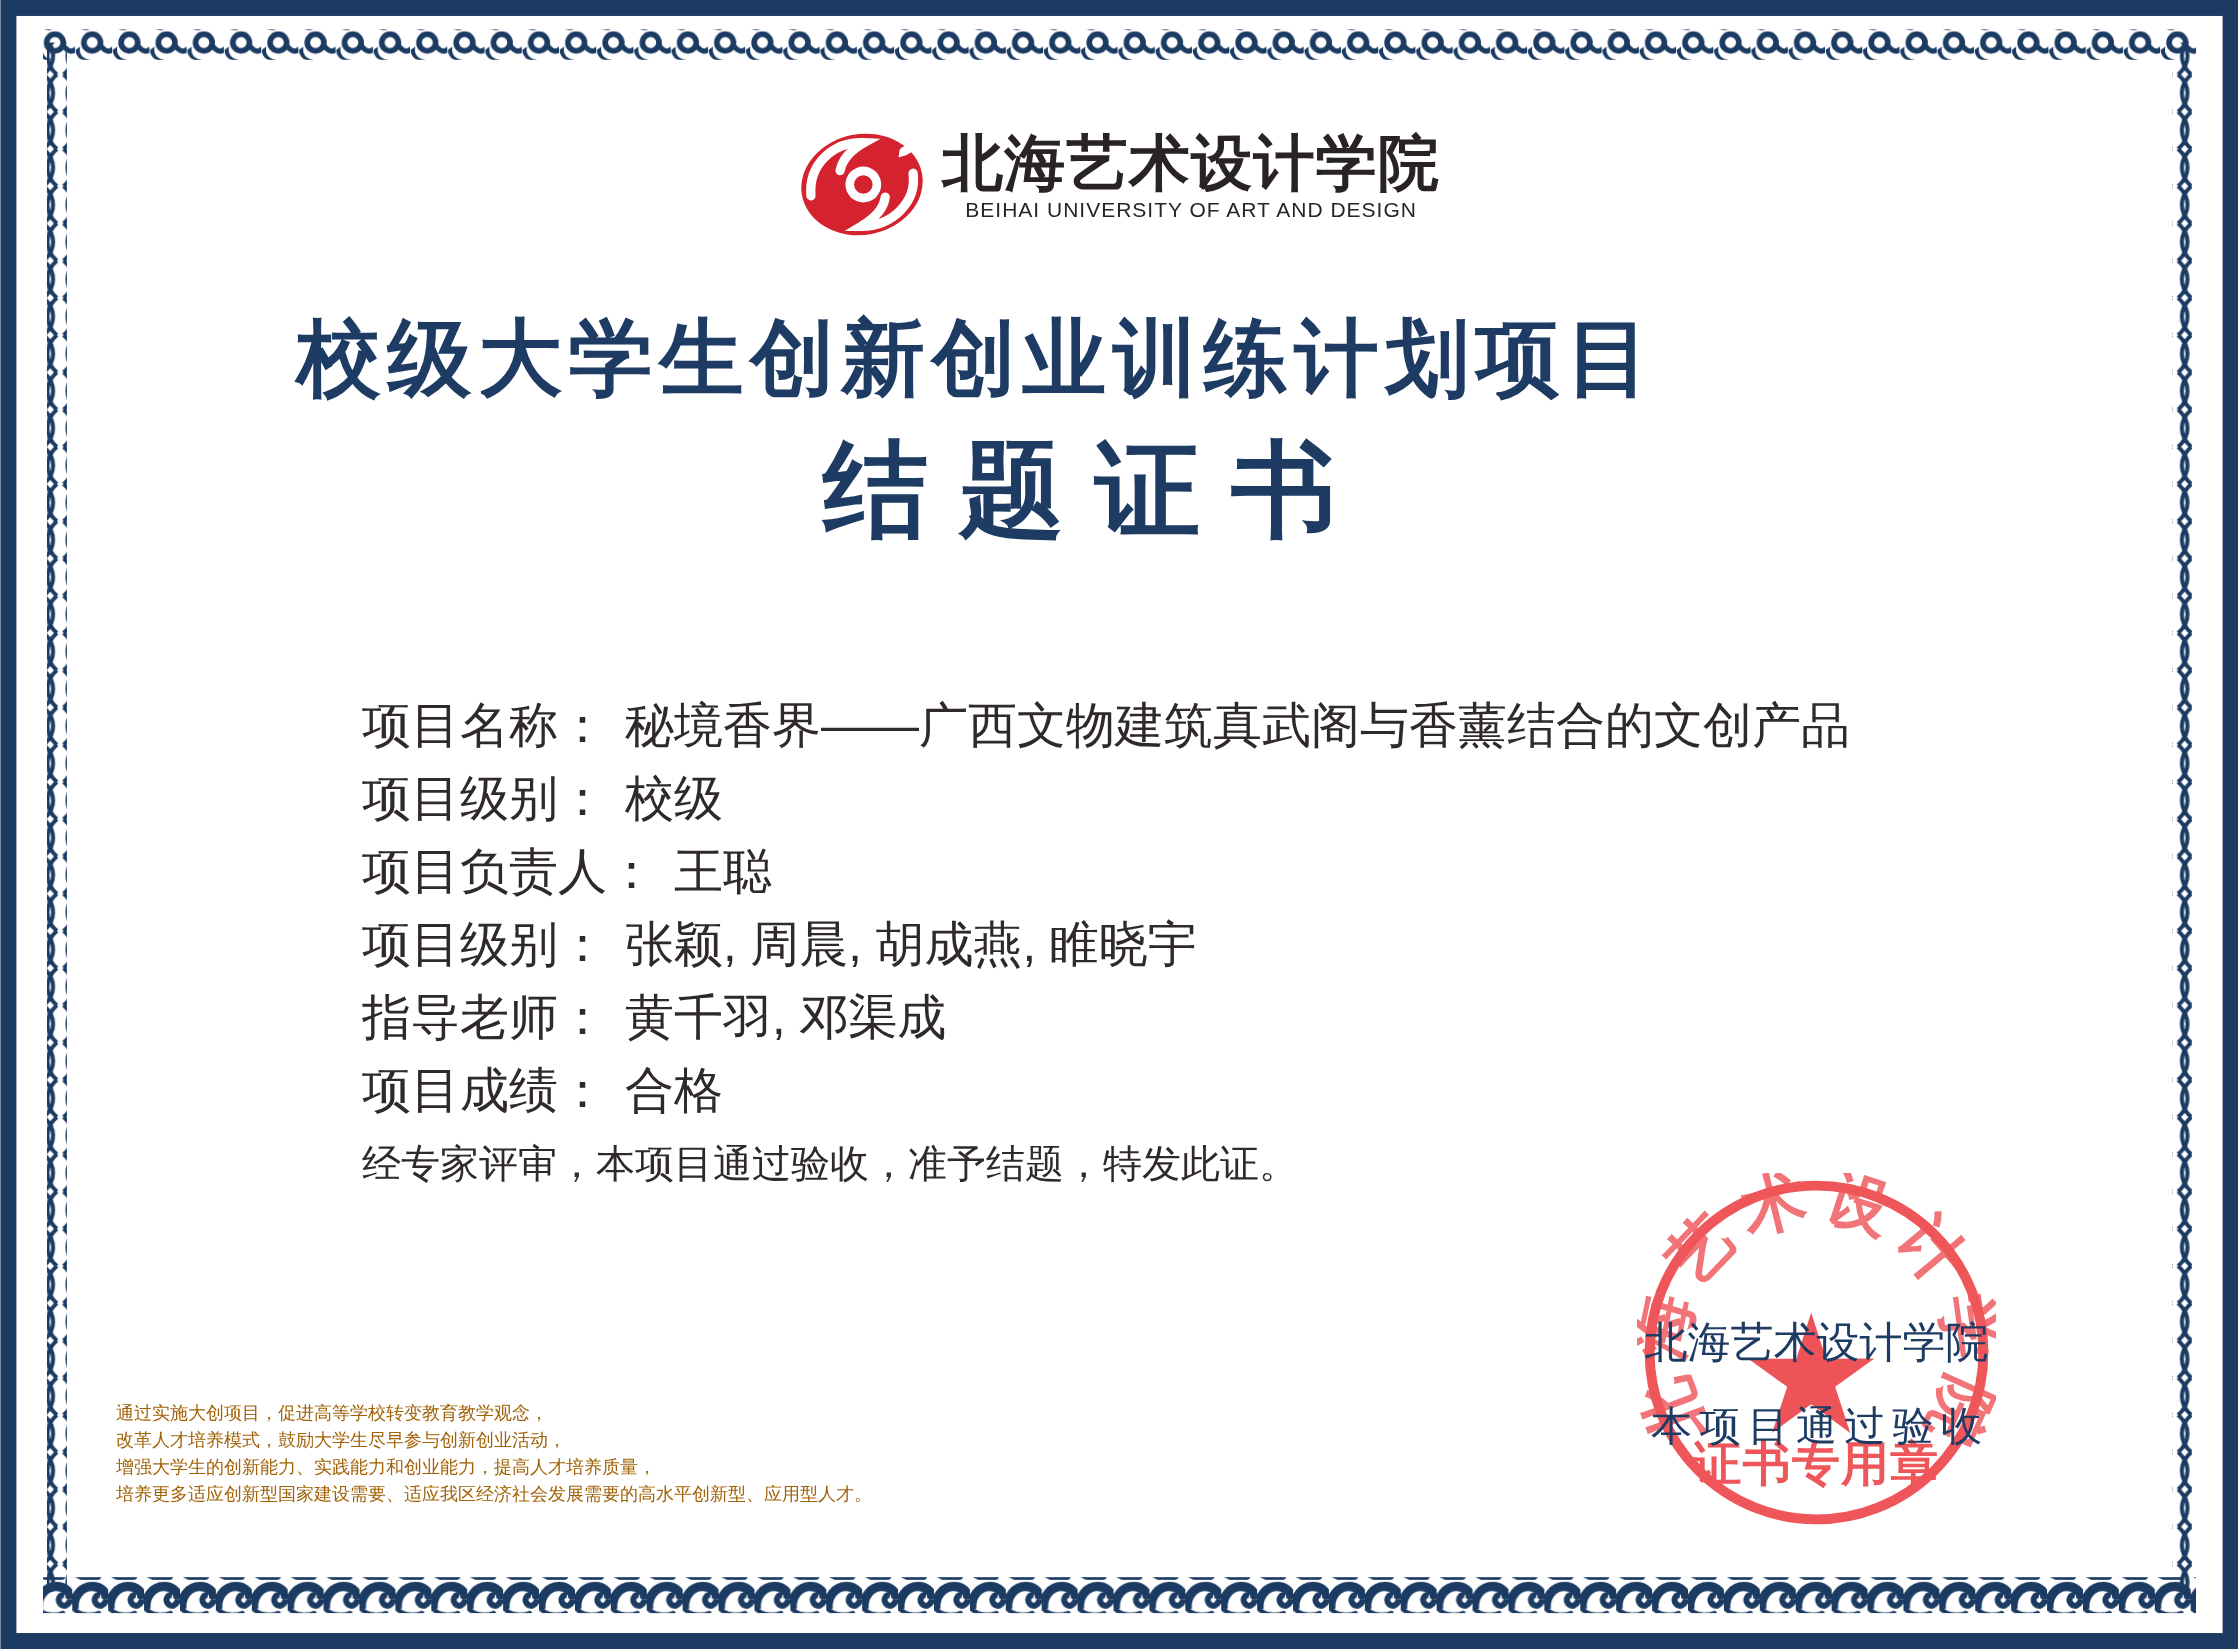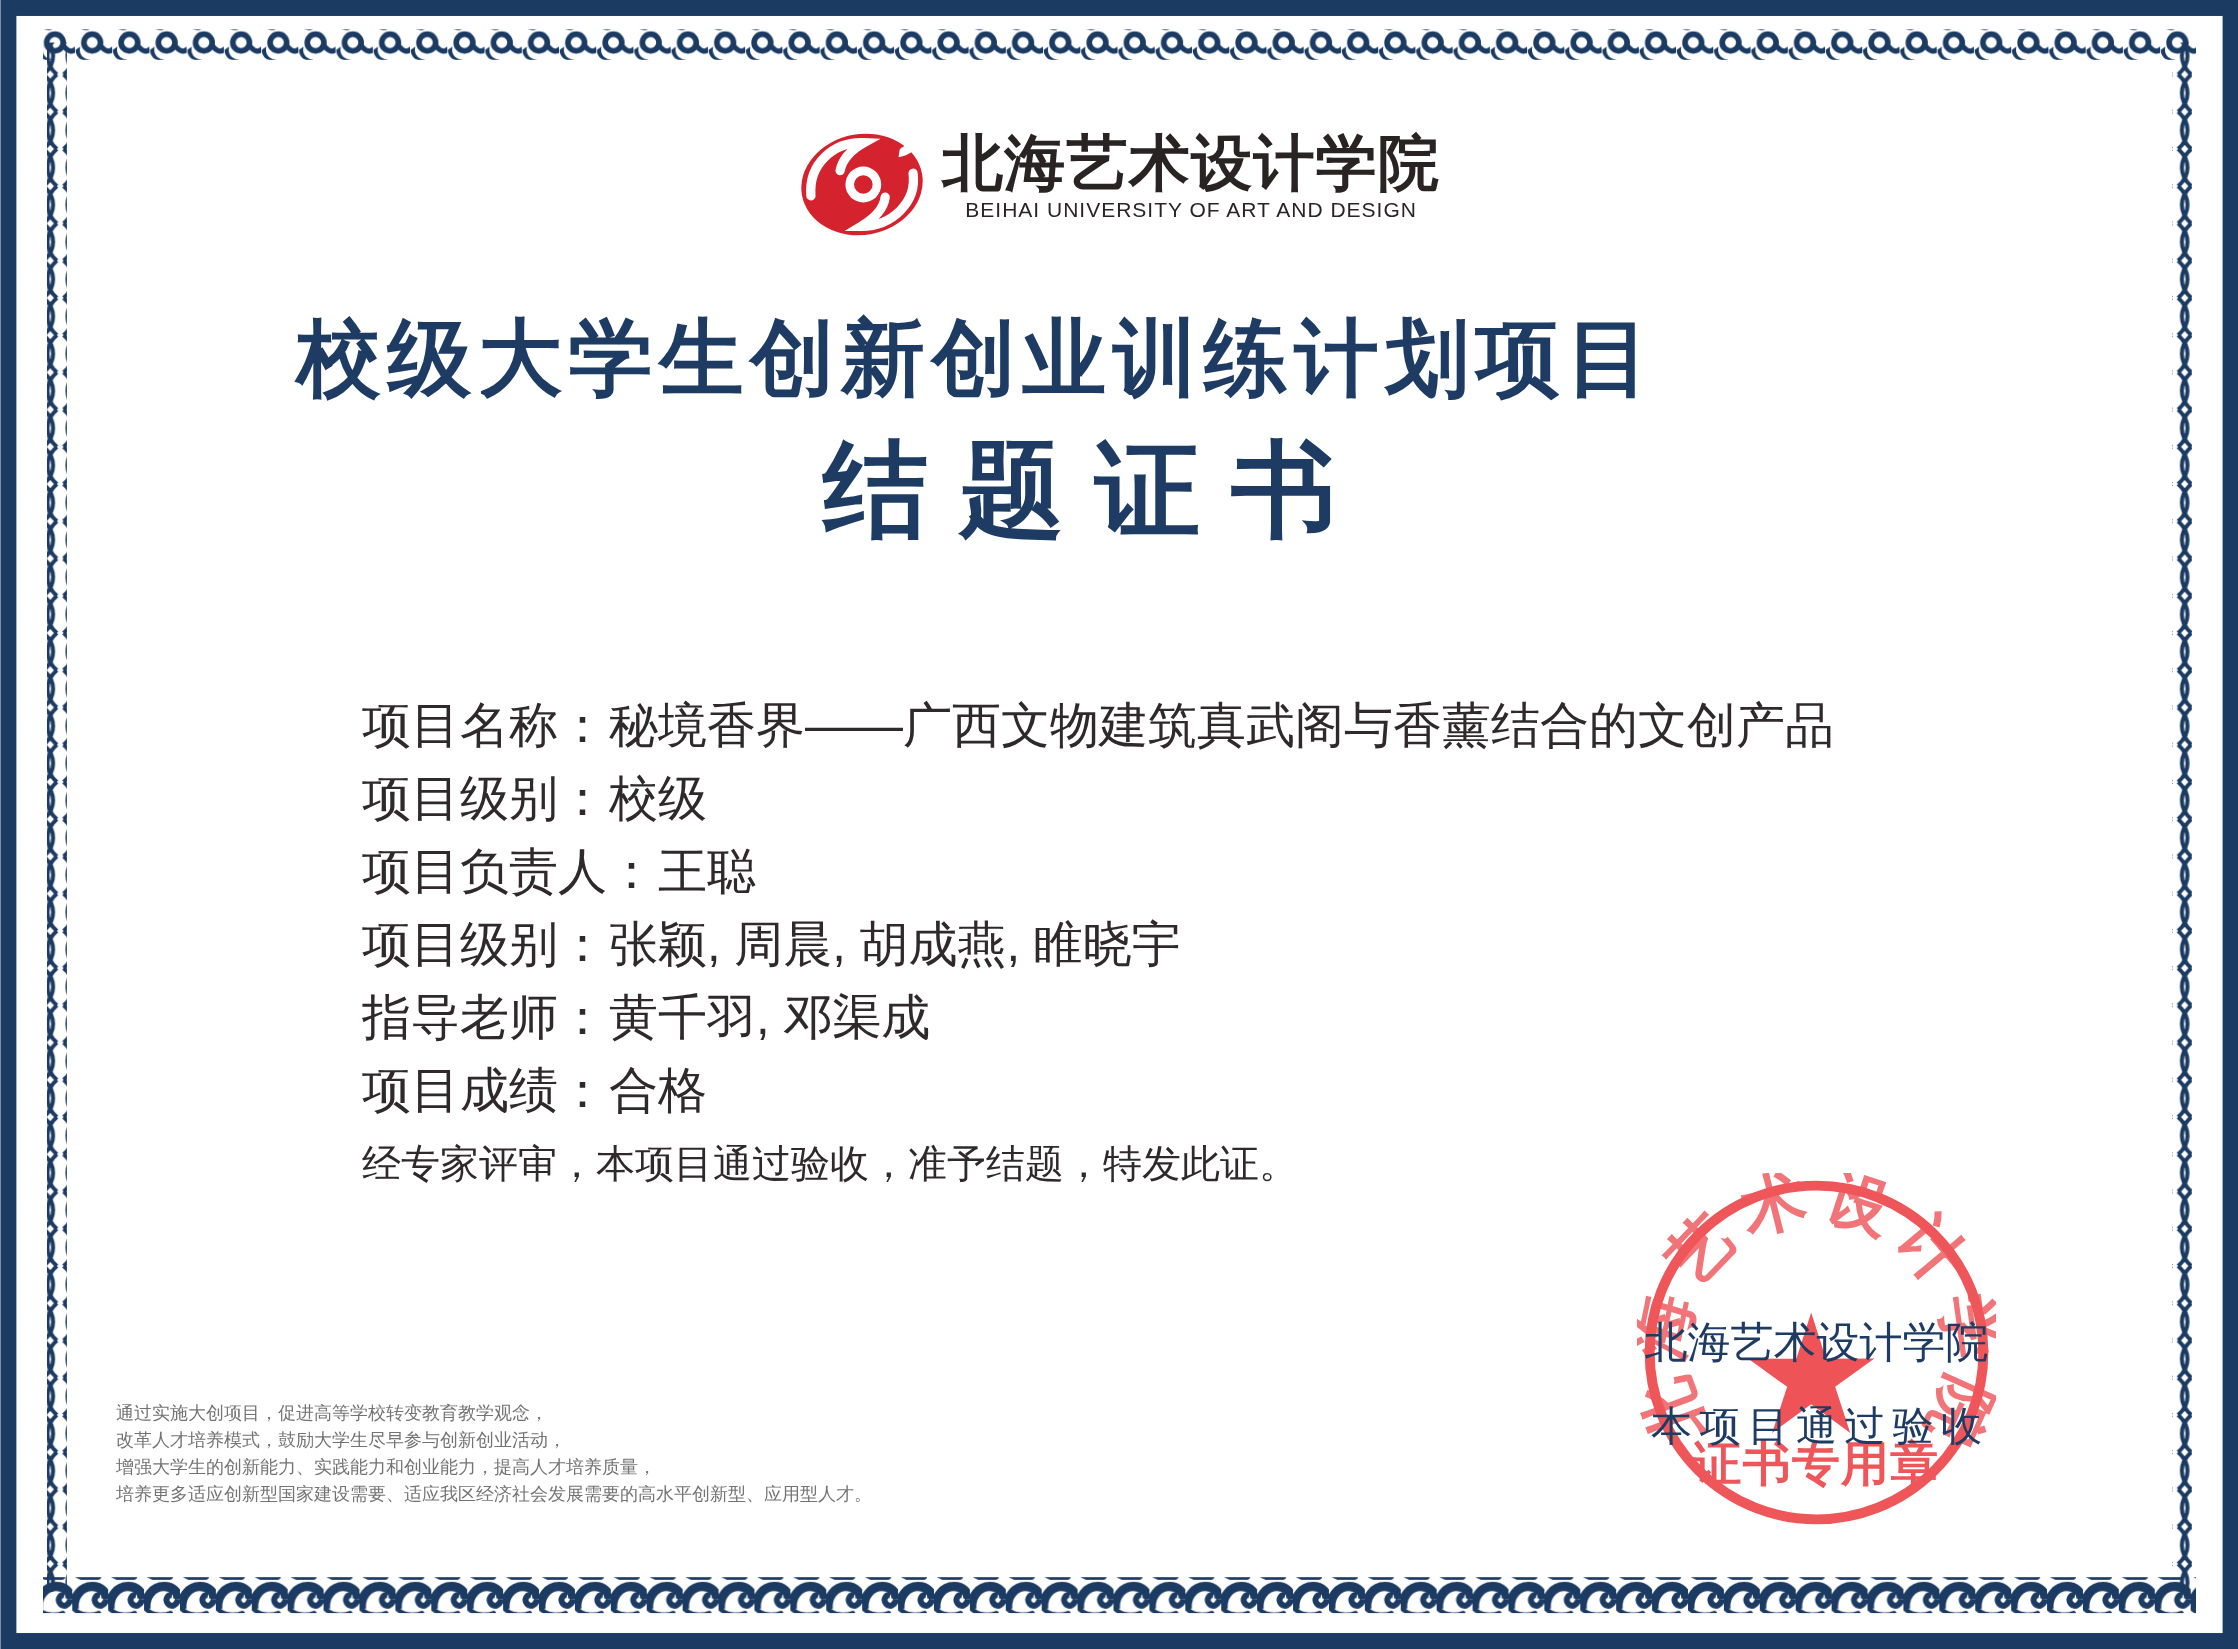"秘境香界——广西文物建筑真武阁与香薰结合的文创产品" .field-value { margin-left: 2px -> 18px }
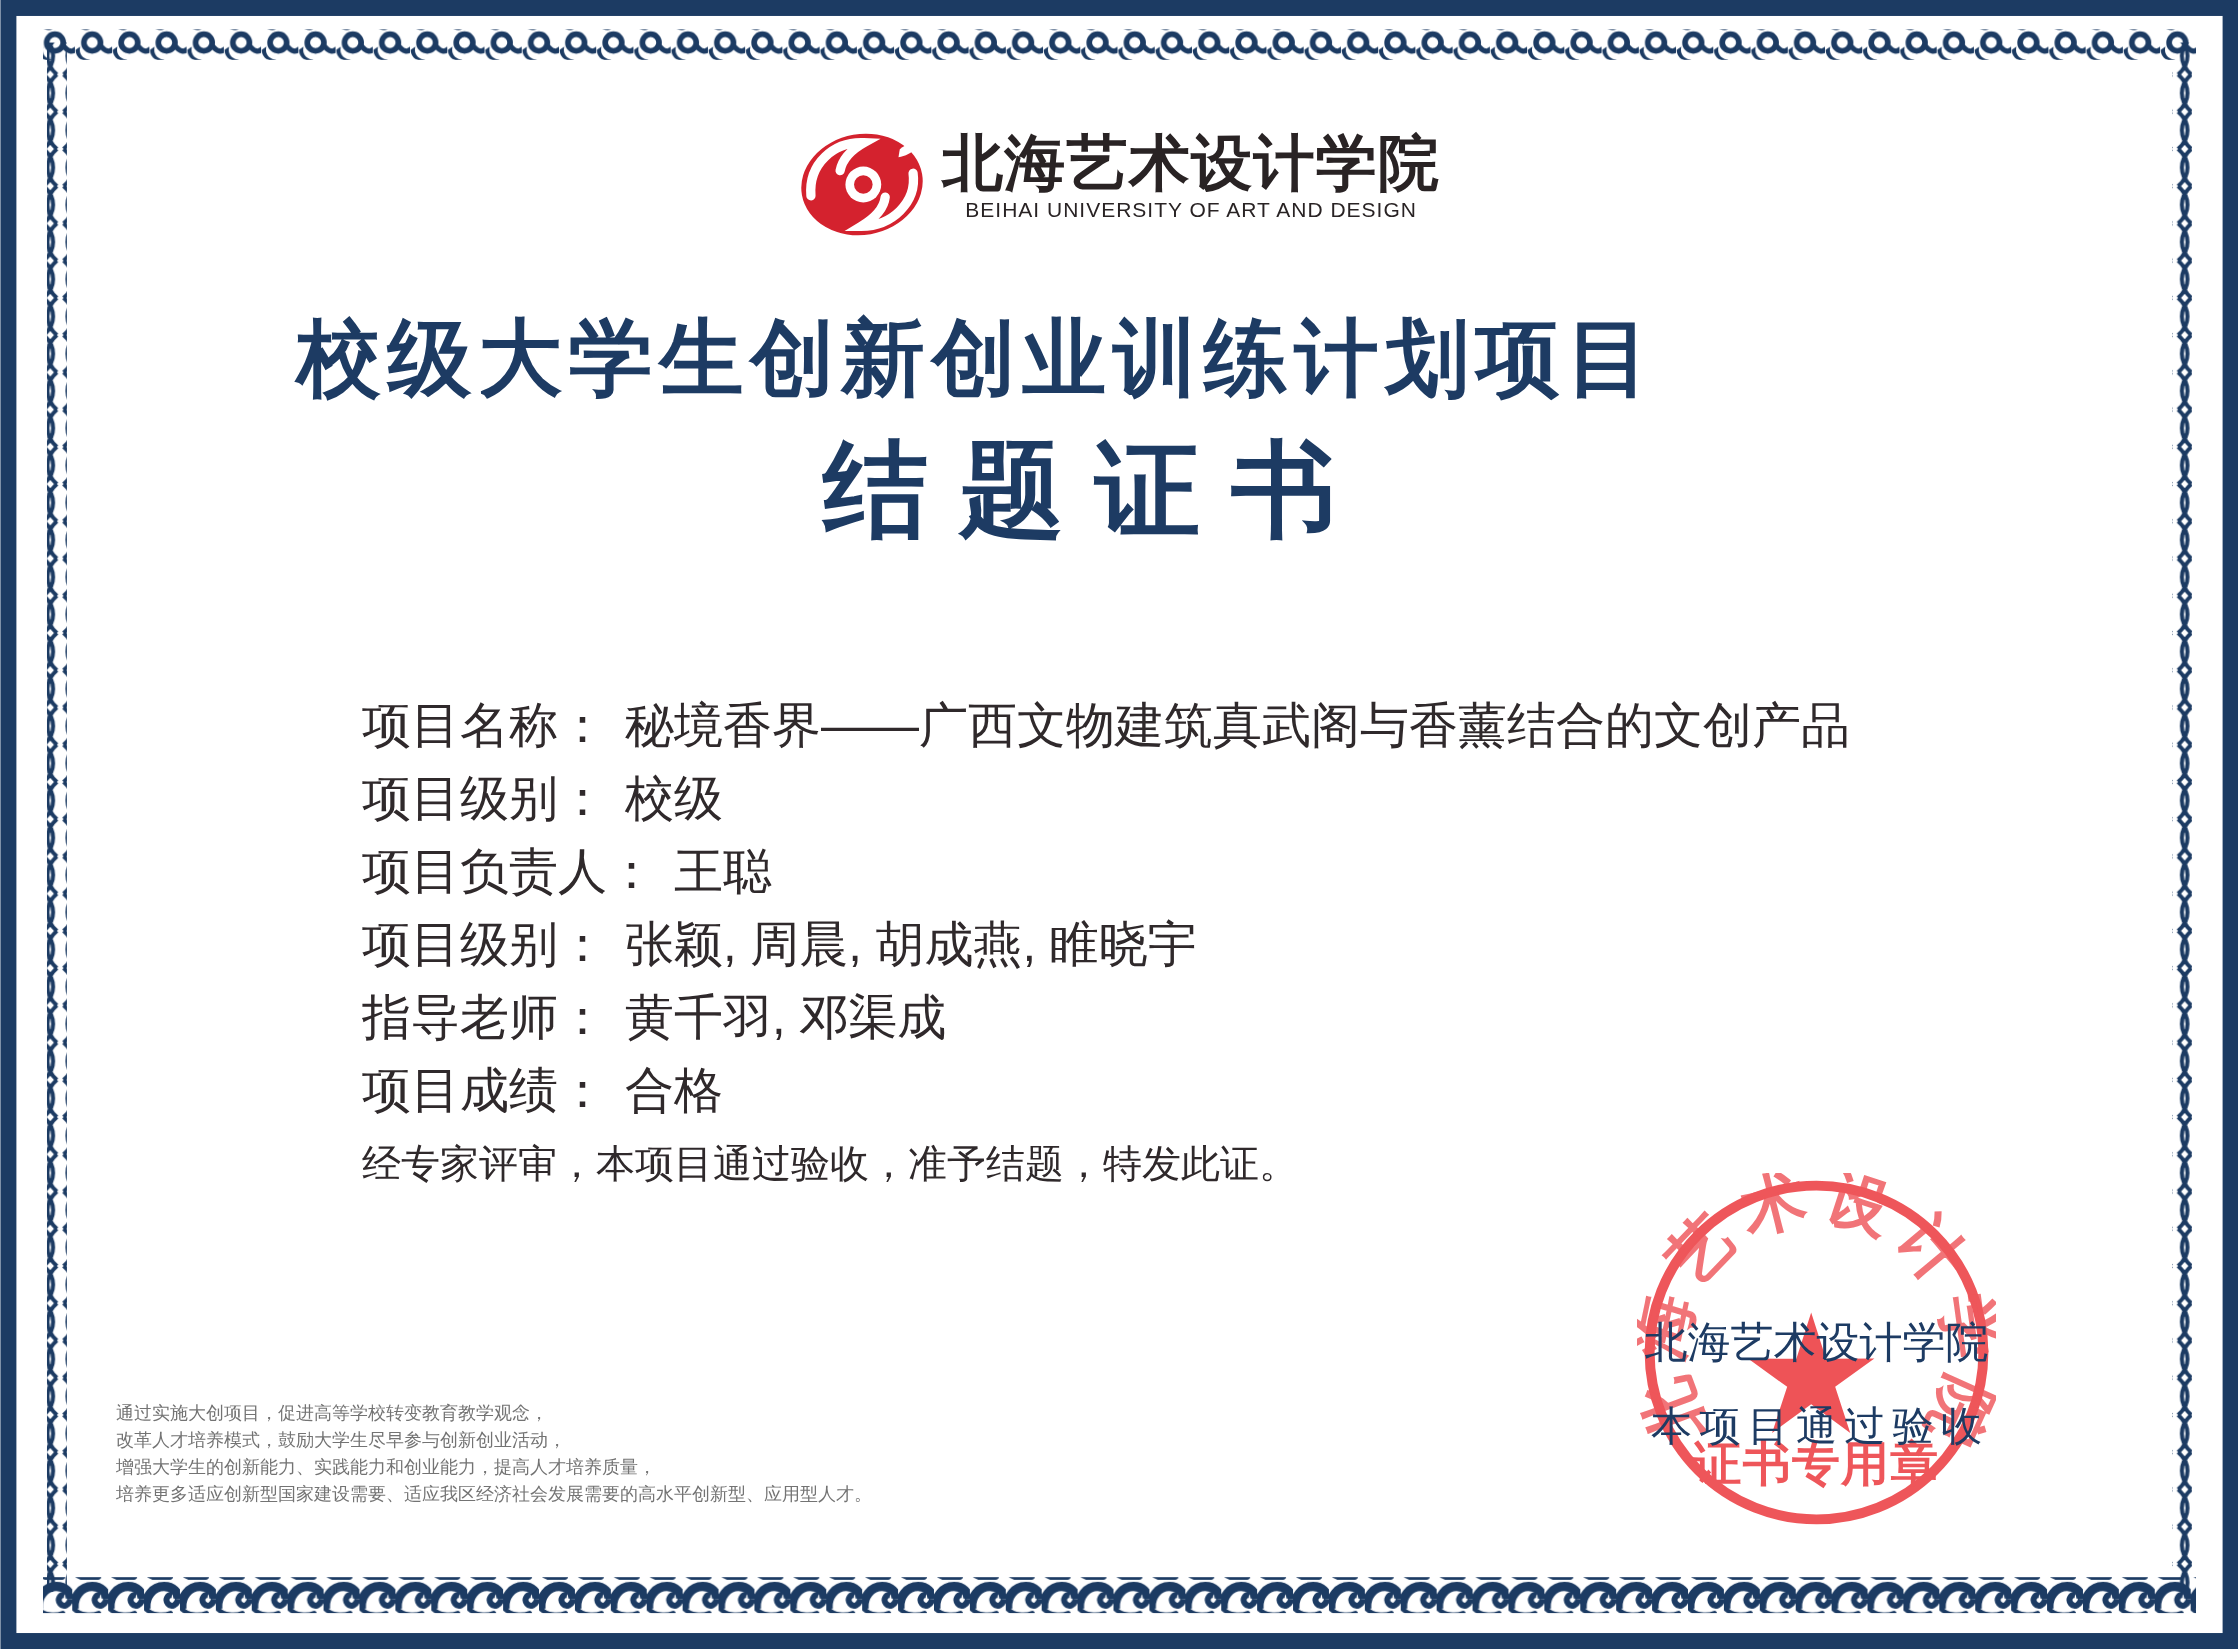"通过实施大创项目，促进高等学校转变教育教学观念，" .footnote { color: #737373 -> #a16207 }
